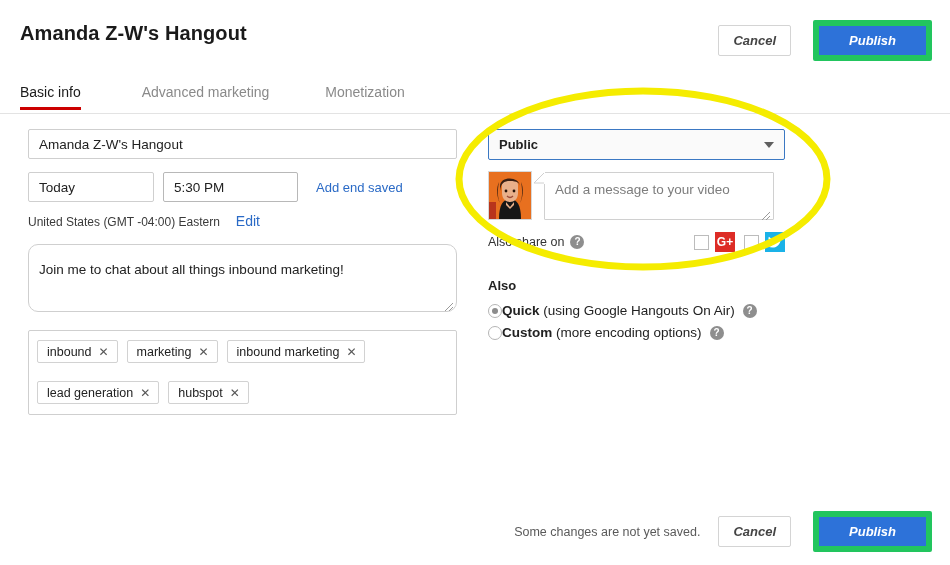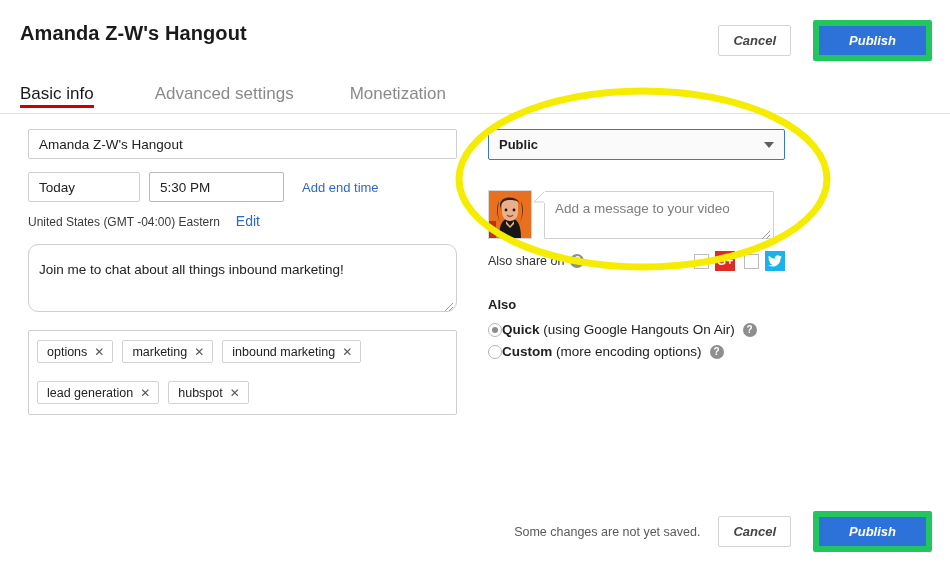"Basic info" .tab { font-size: 17px -> 14px; padding: 4px 0 4px 0 -> 4px 0 10px 0 }
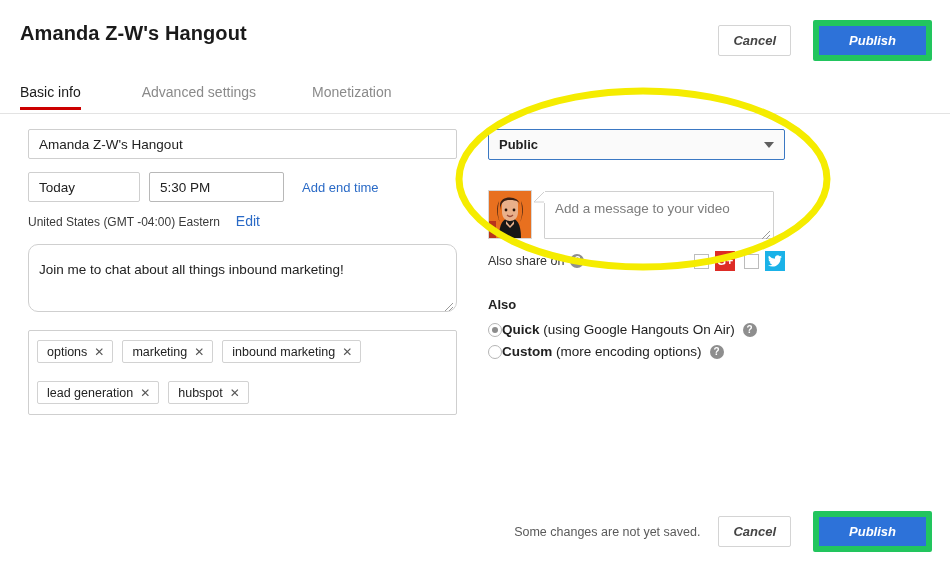"Advanced settings" div.tab { text: settings -> marketing }
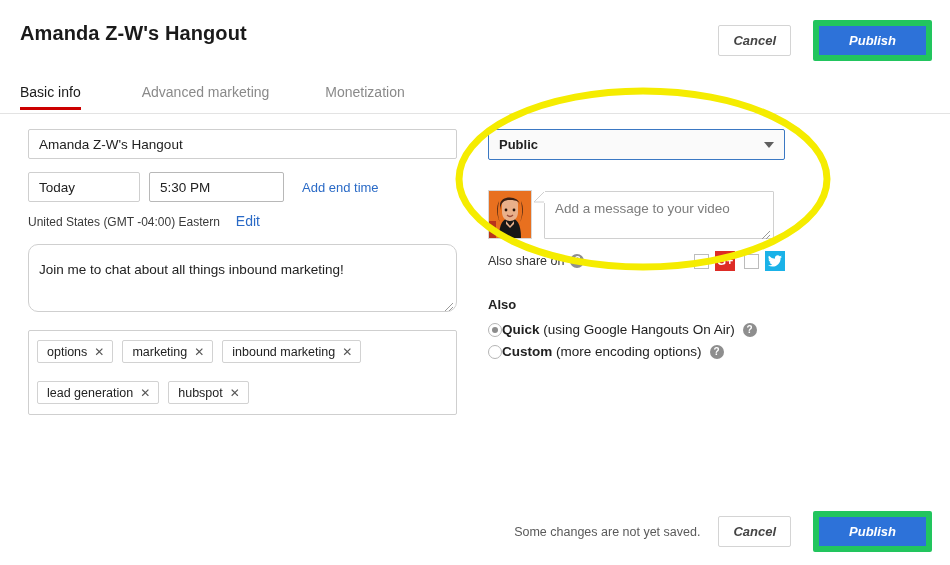"Today" .input-date { width: 112px -> 126px }
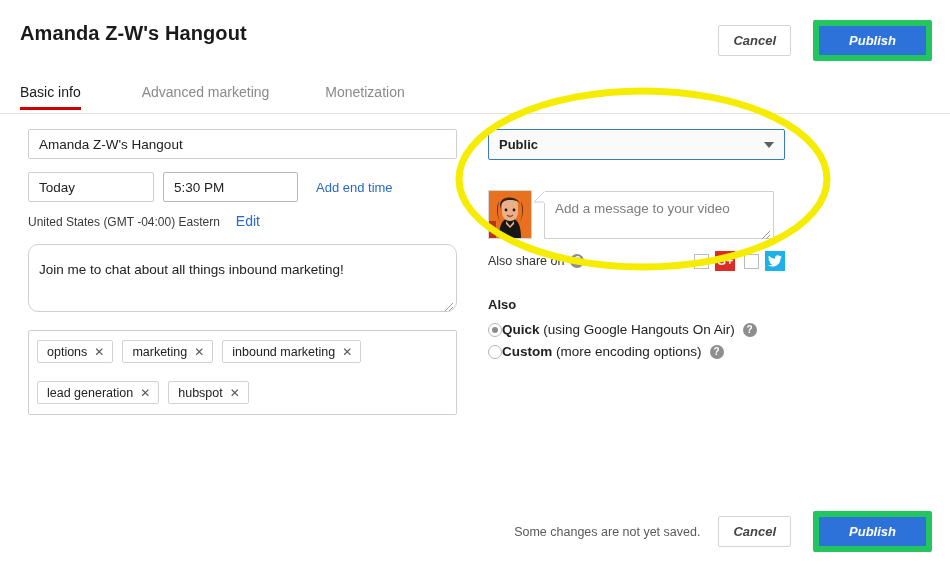"Add end time" span.link { text: time -> saved }
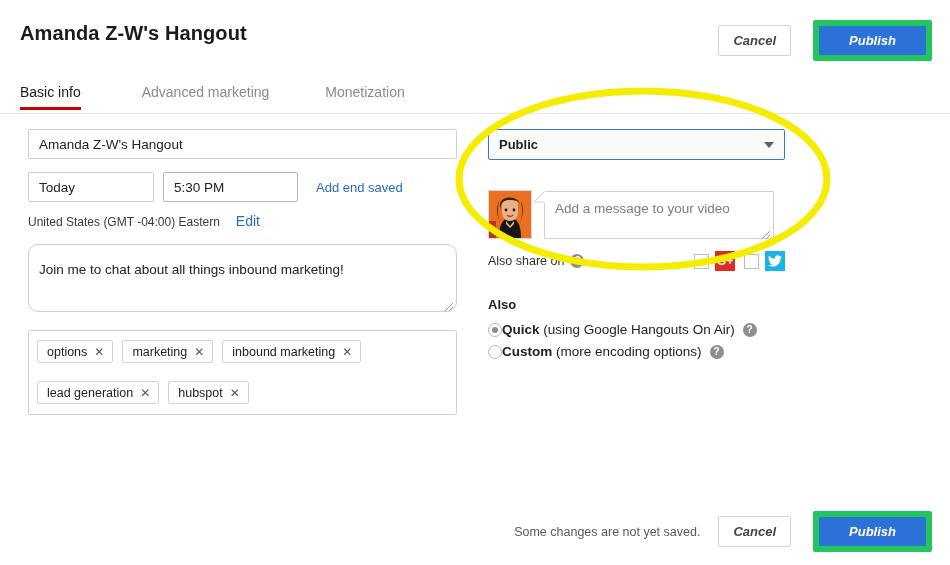"Add a message to your" .msg-row { margin-top: 30px -> 11px }
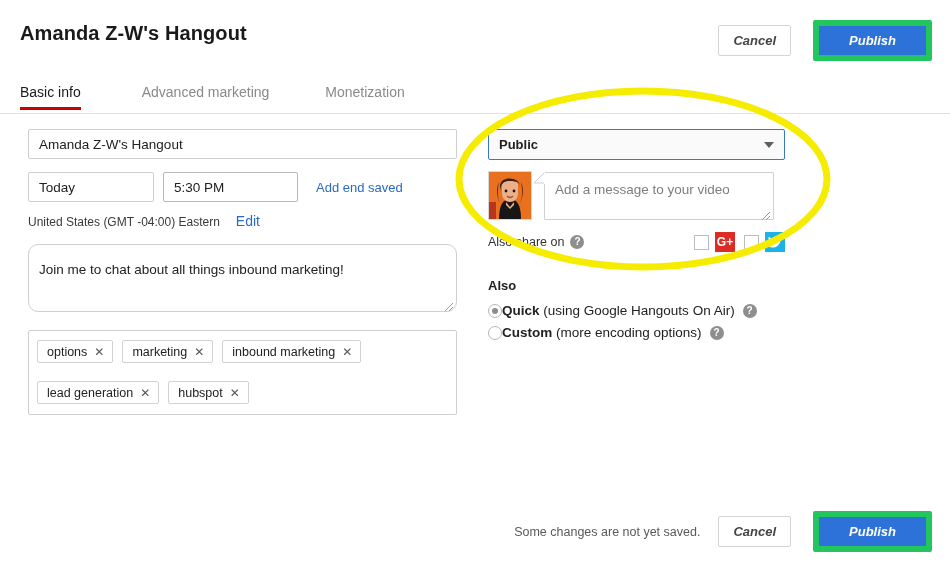"options" span { text: options -> inbound }
